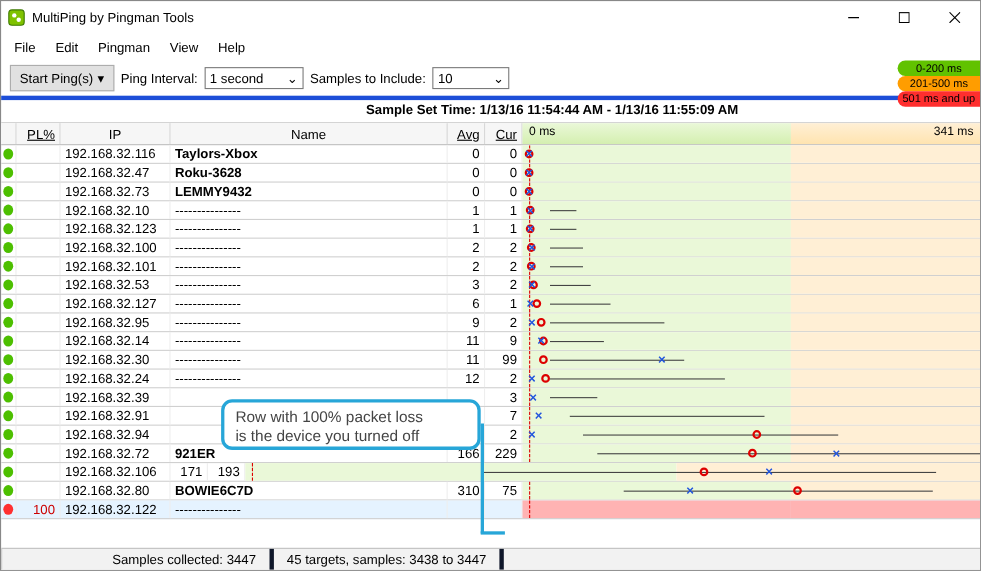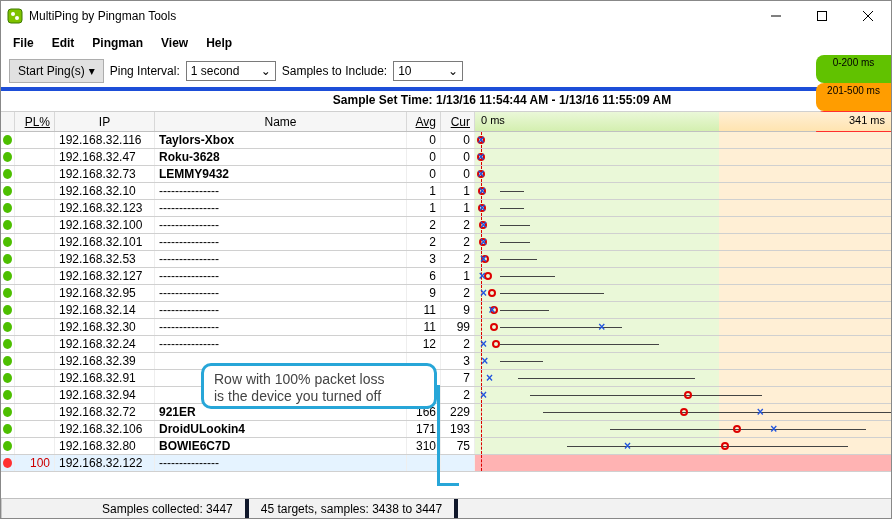"File" .menubar { font-weight: bold -> none }
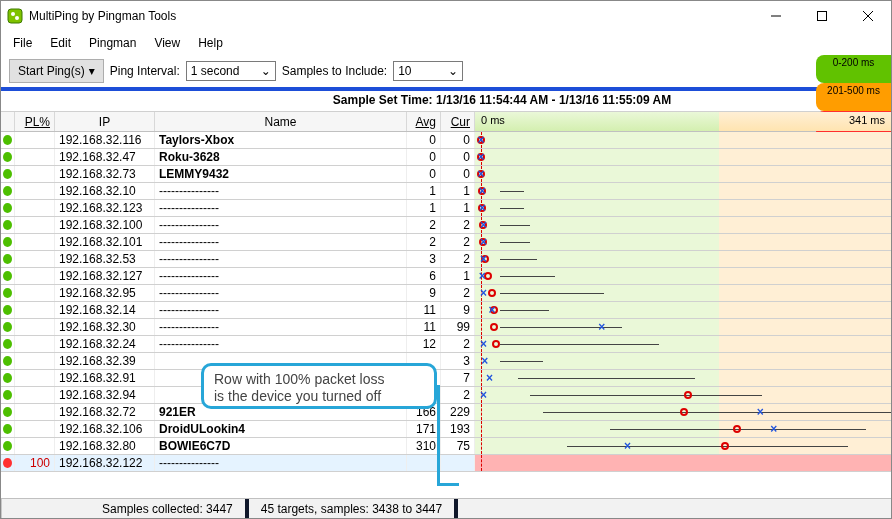"0-200 ms" .legend-pill { height: 28px -> 14px }
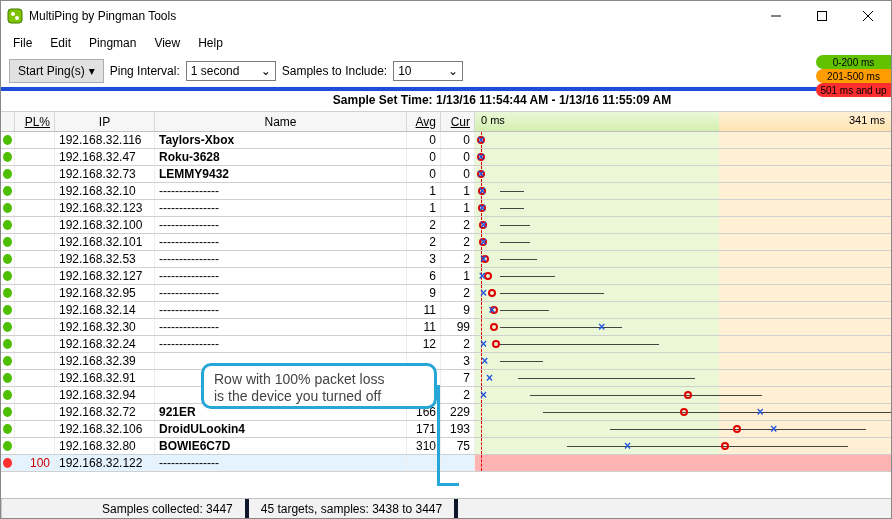"DroidULookin4" div.cell { html: <div> <span>DroidULookin4</span> </div> -> none }
